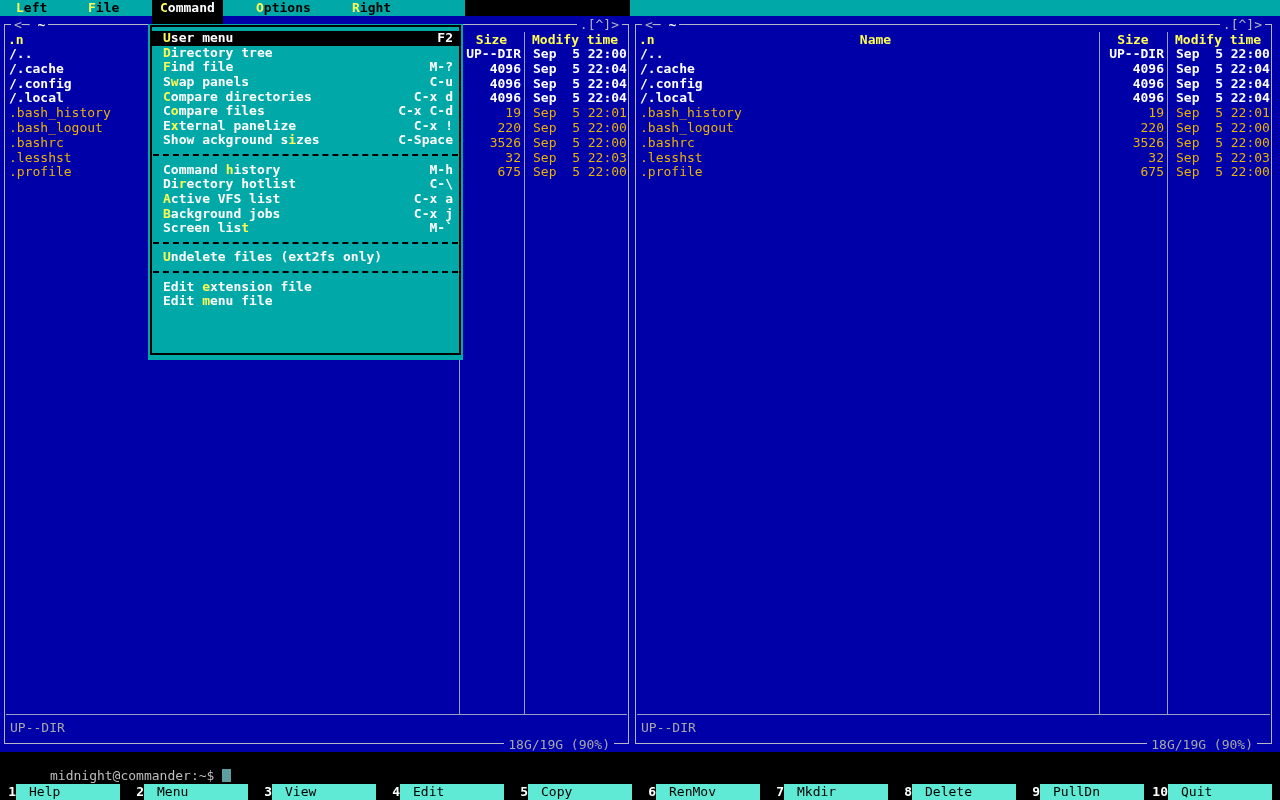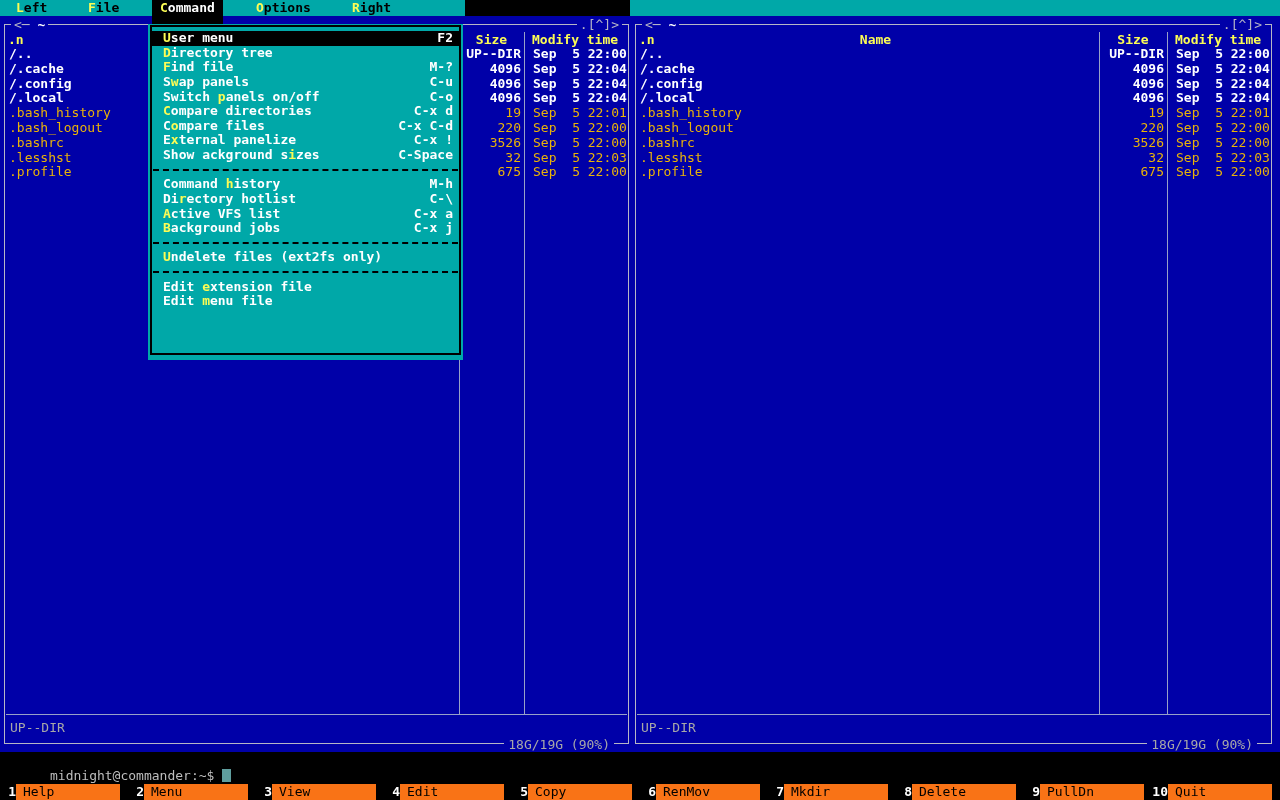"Switch" div.dd-item { html: <div><span>Switch </span><span>p</span><span>anels on/off</span><span>C-o</span></div> -> none }
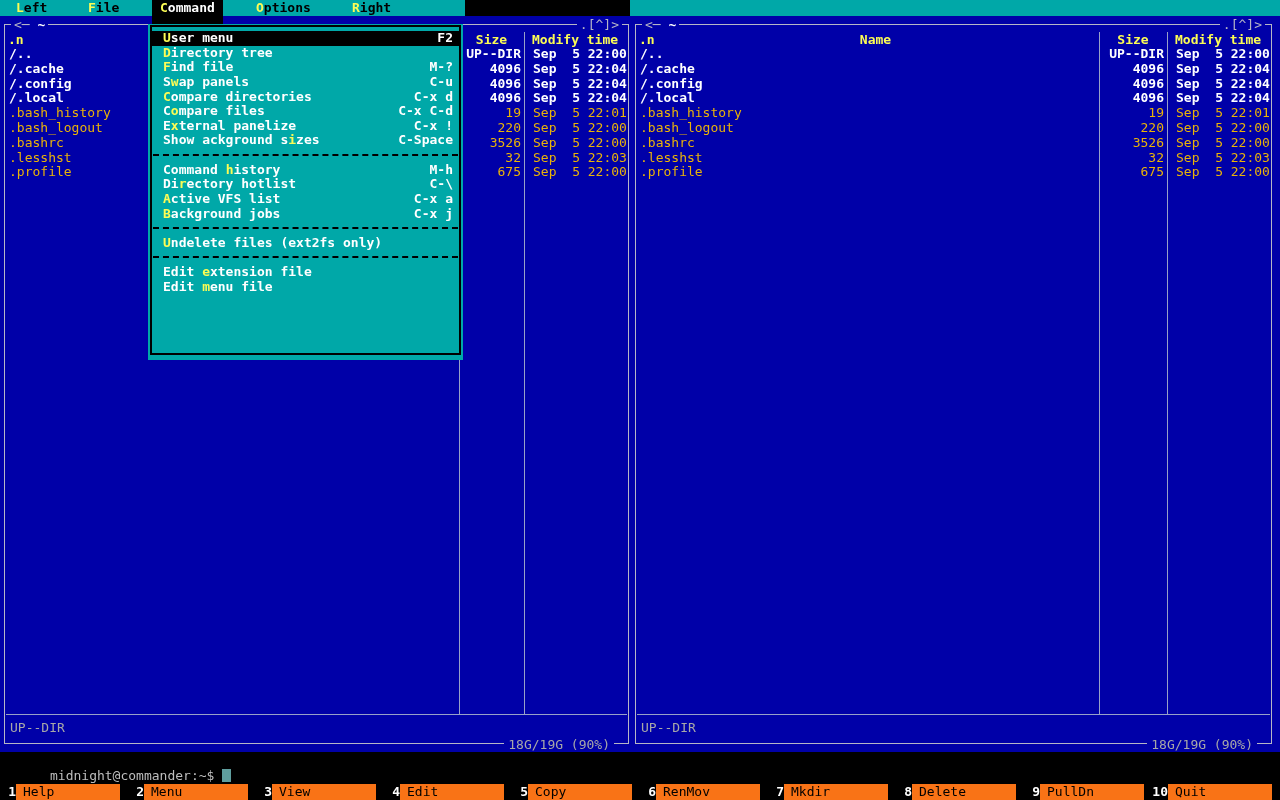"Screen lis" div.dd-item { html: none -> <div><span>Screen lis</span><span>t</span><span></span><span>M-`</span></div> }
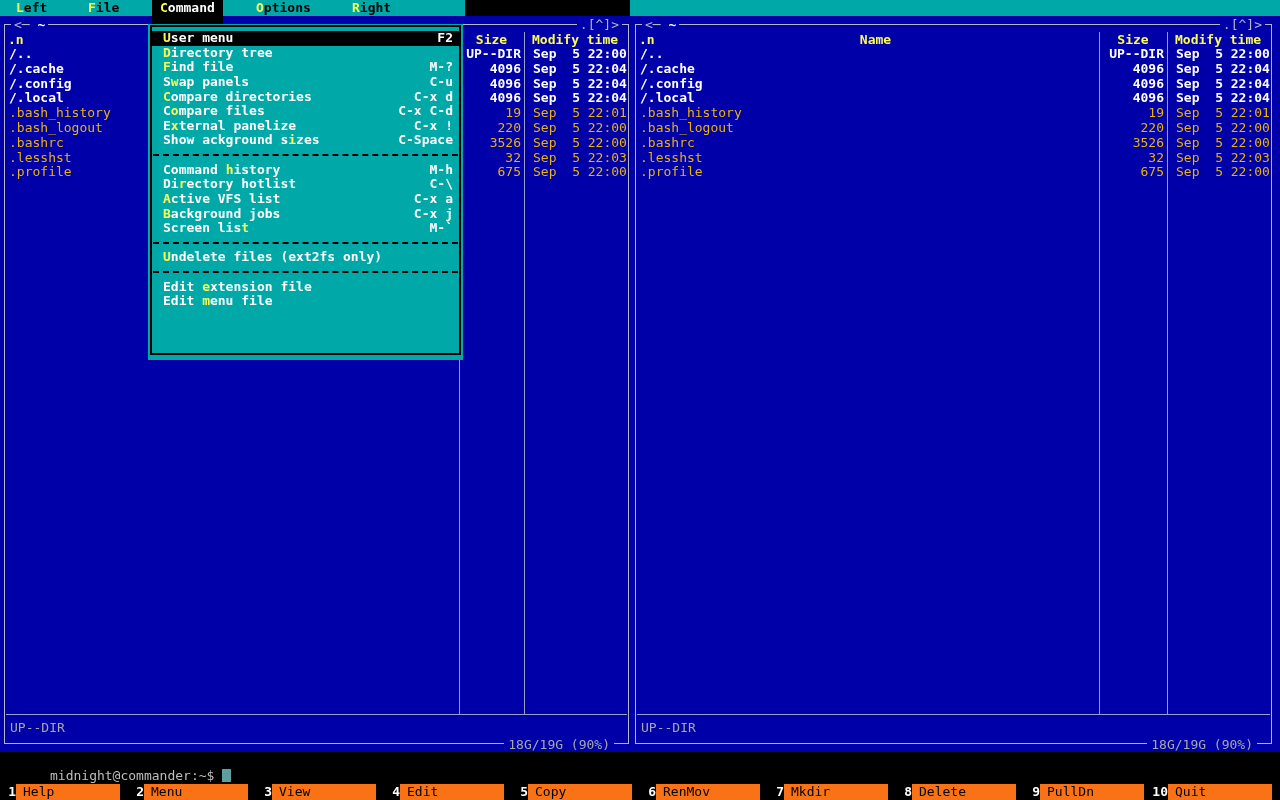"Help" .fkey .flabel { background: #f97316 -> #5eead4; padding-left: 7px -> 13px }
